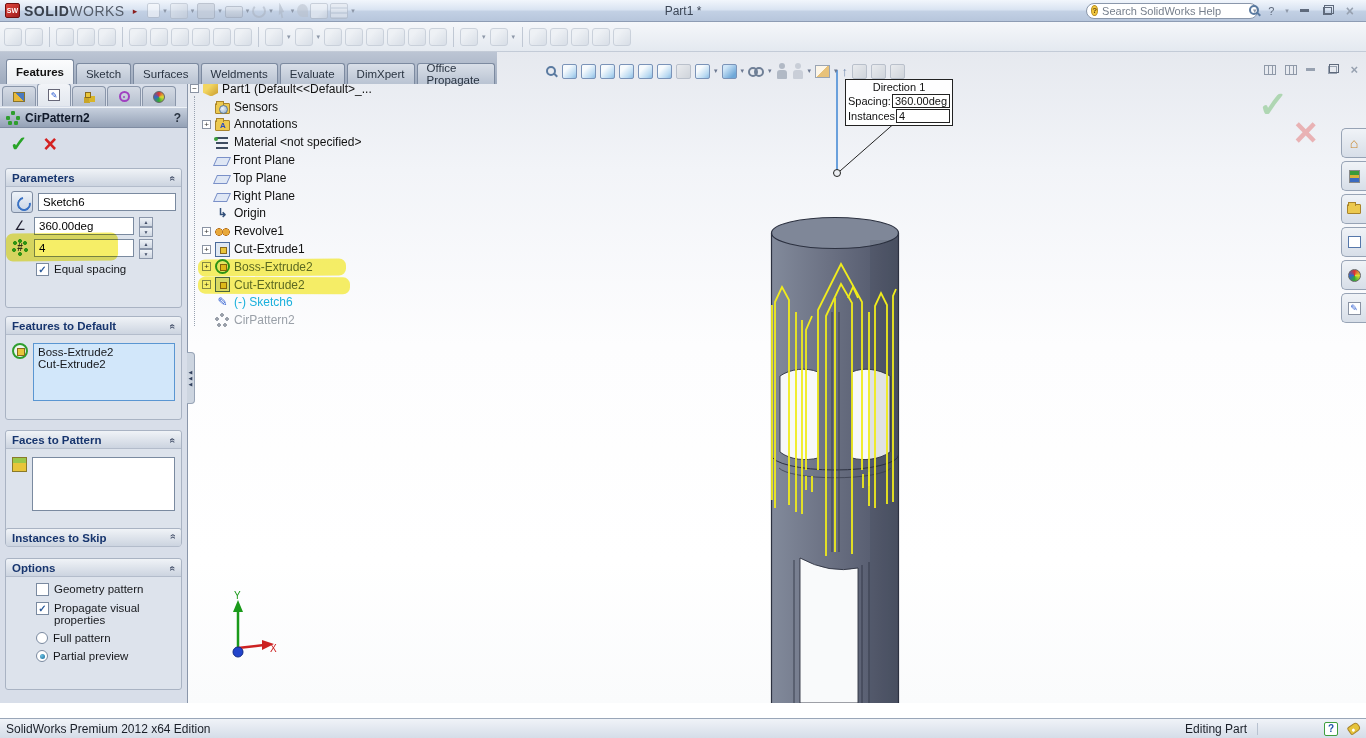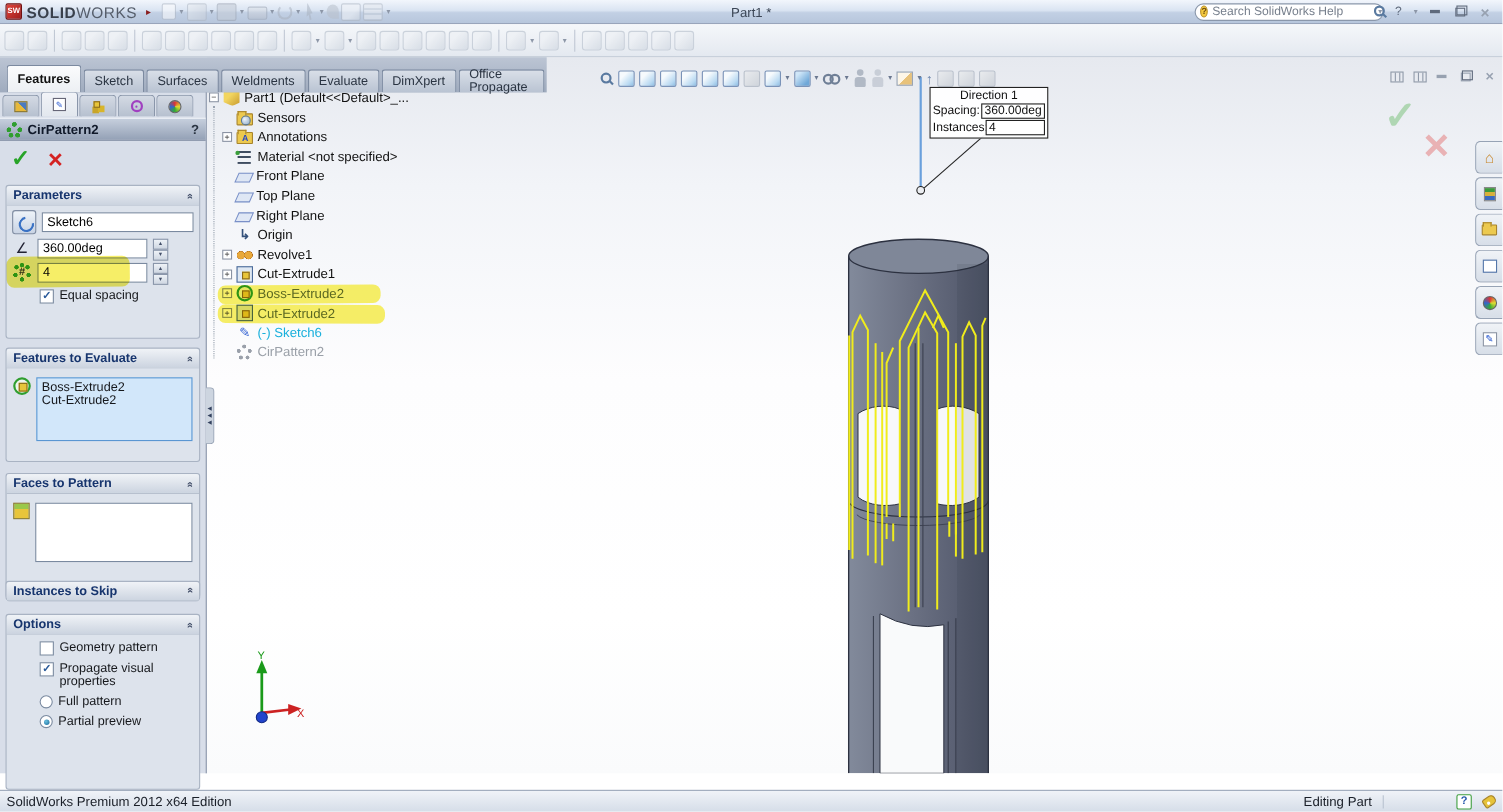"Features to Evaluate" span { text: Evaluate -> Default }
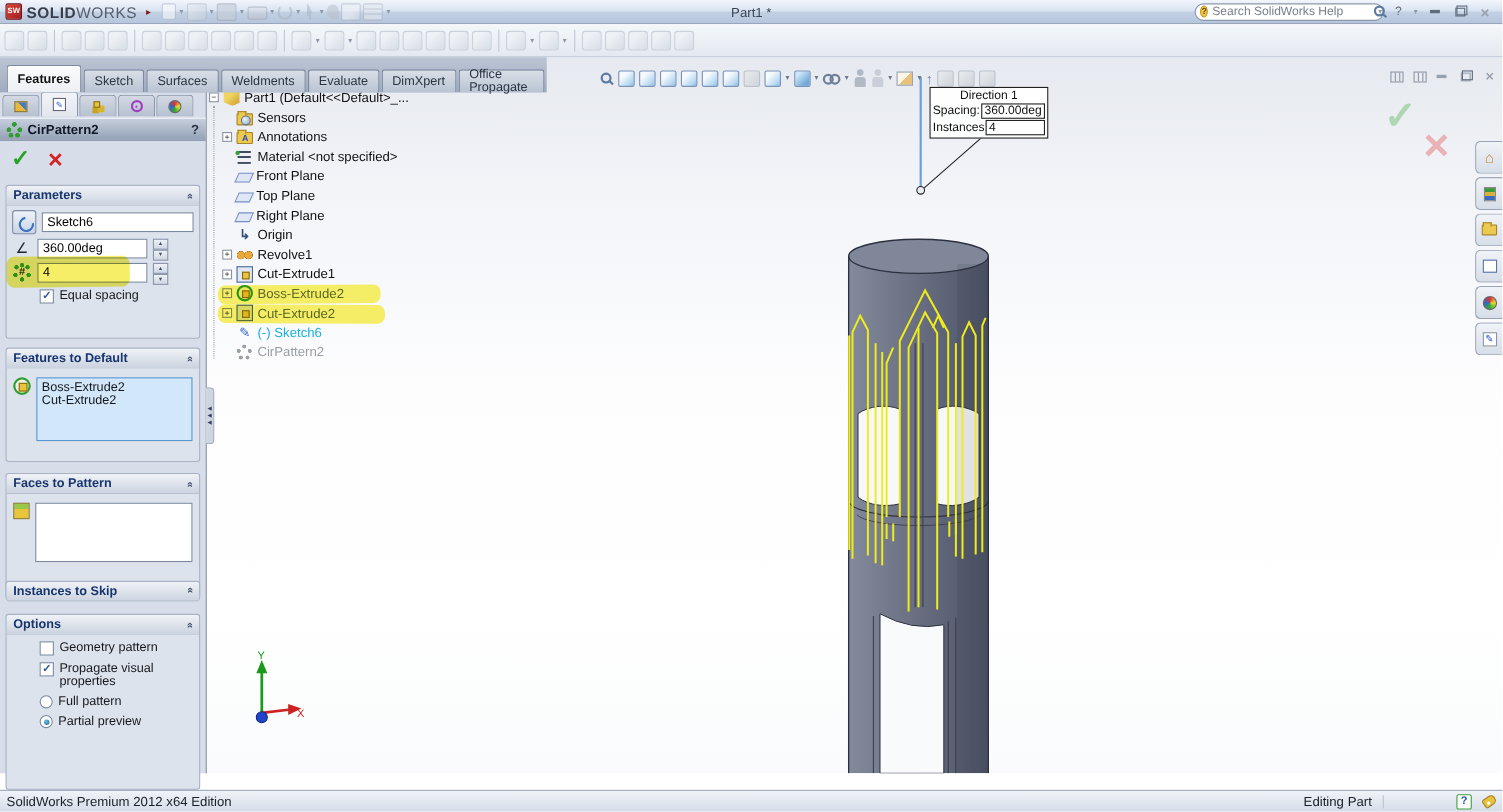"Options" div.group { height: 160px -> 132px }
